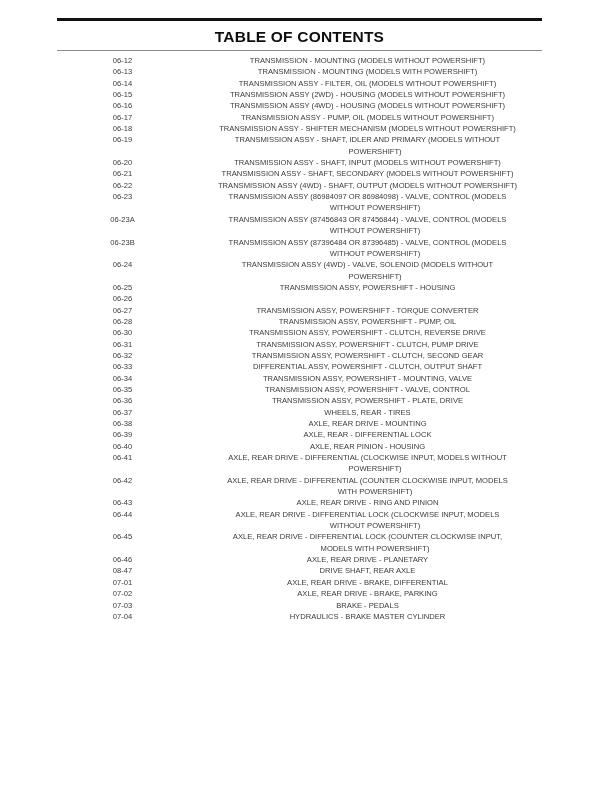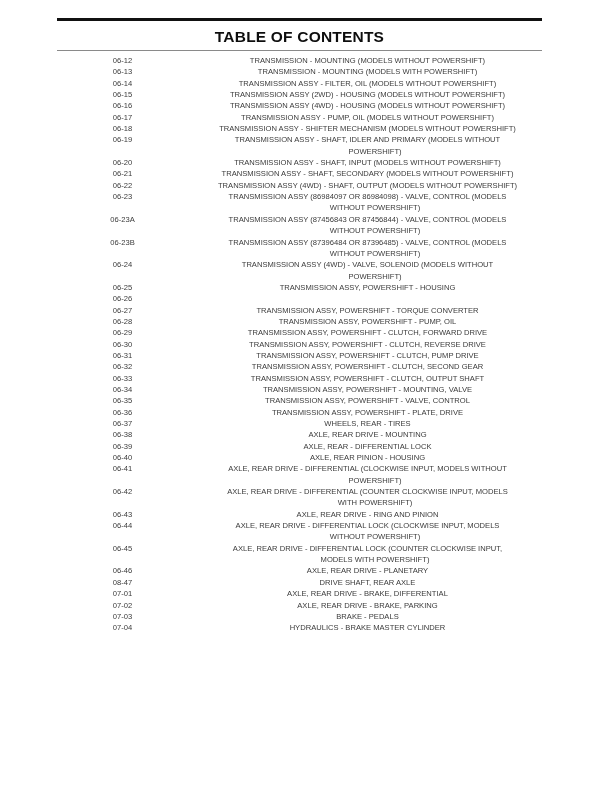"06-29" div.toc-row { html: <div> <span>06-29</span> <span><span>TRANSMISSION ASSY, POWERSHIFT - CLUTCH, FORWARD DRIVE</span></span> </div> -> none }
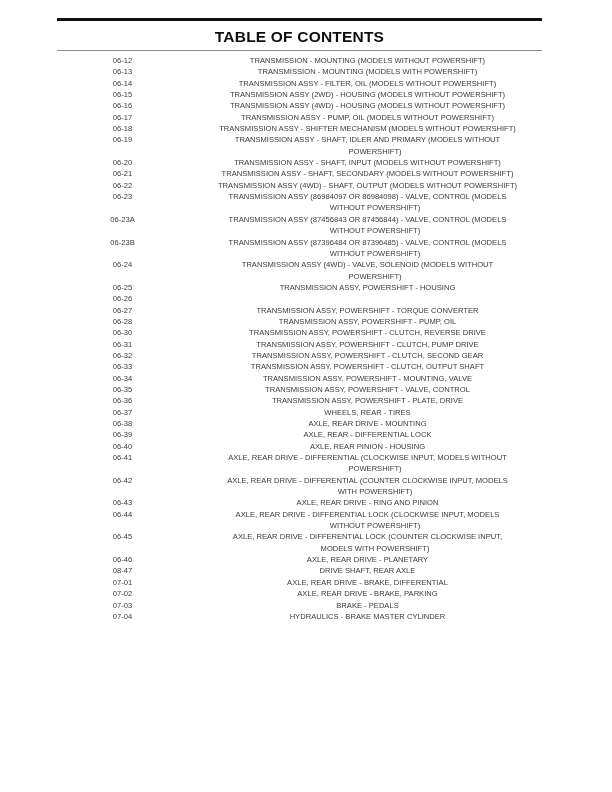"TRANSMISSION ASSY, POWERSHIFT - CLUTCH, OUTPUT" span { text: TRANSMISSION -> DIFFERENTIAL }
